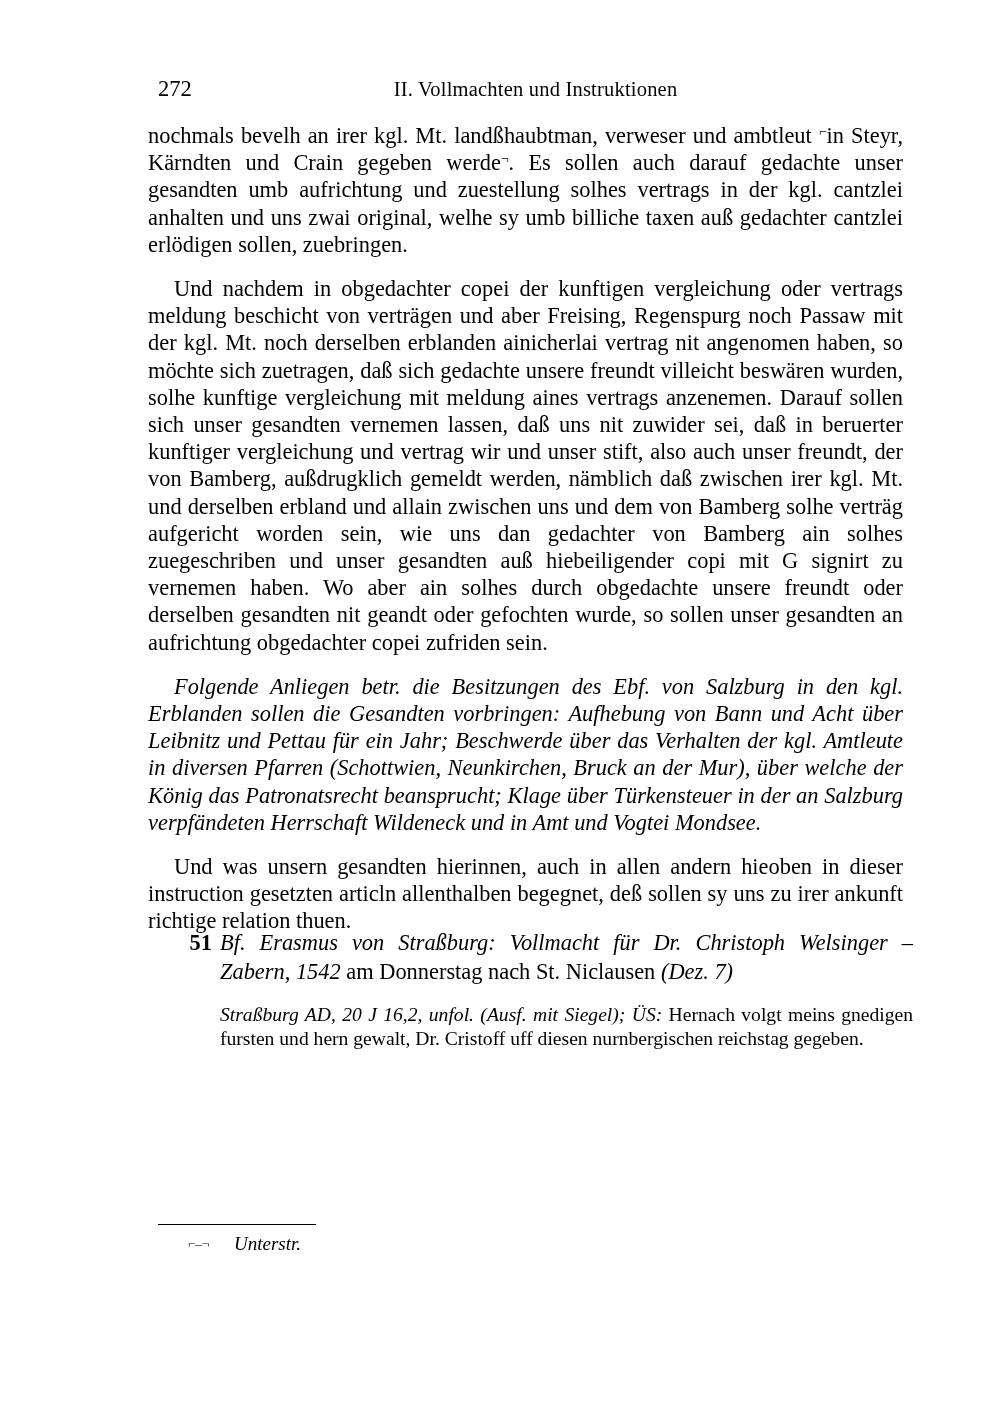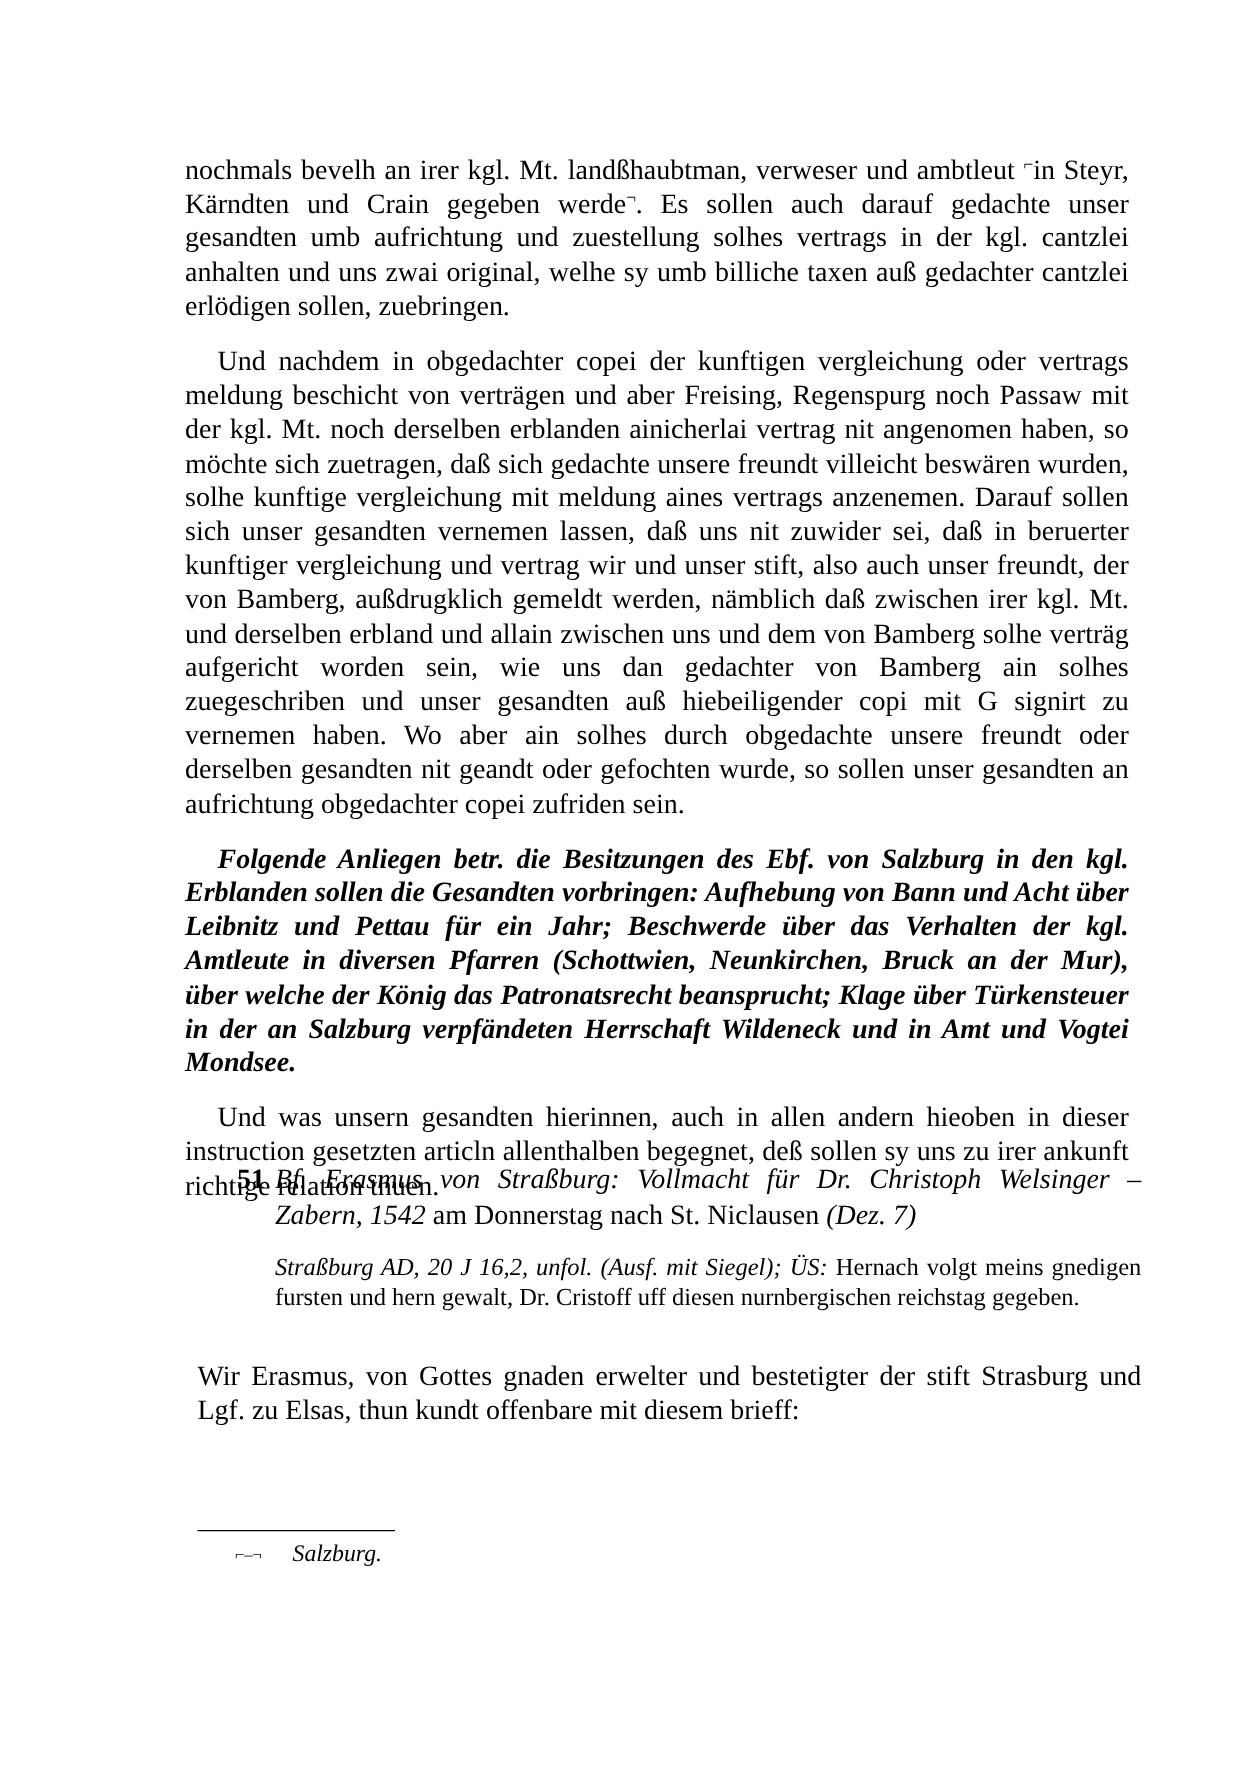"272" div.running-head { html: none -> <div> <span>272</span> <span>II. Vollmachten und Instruktionen</span> </div> }
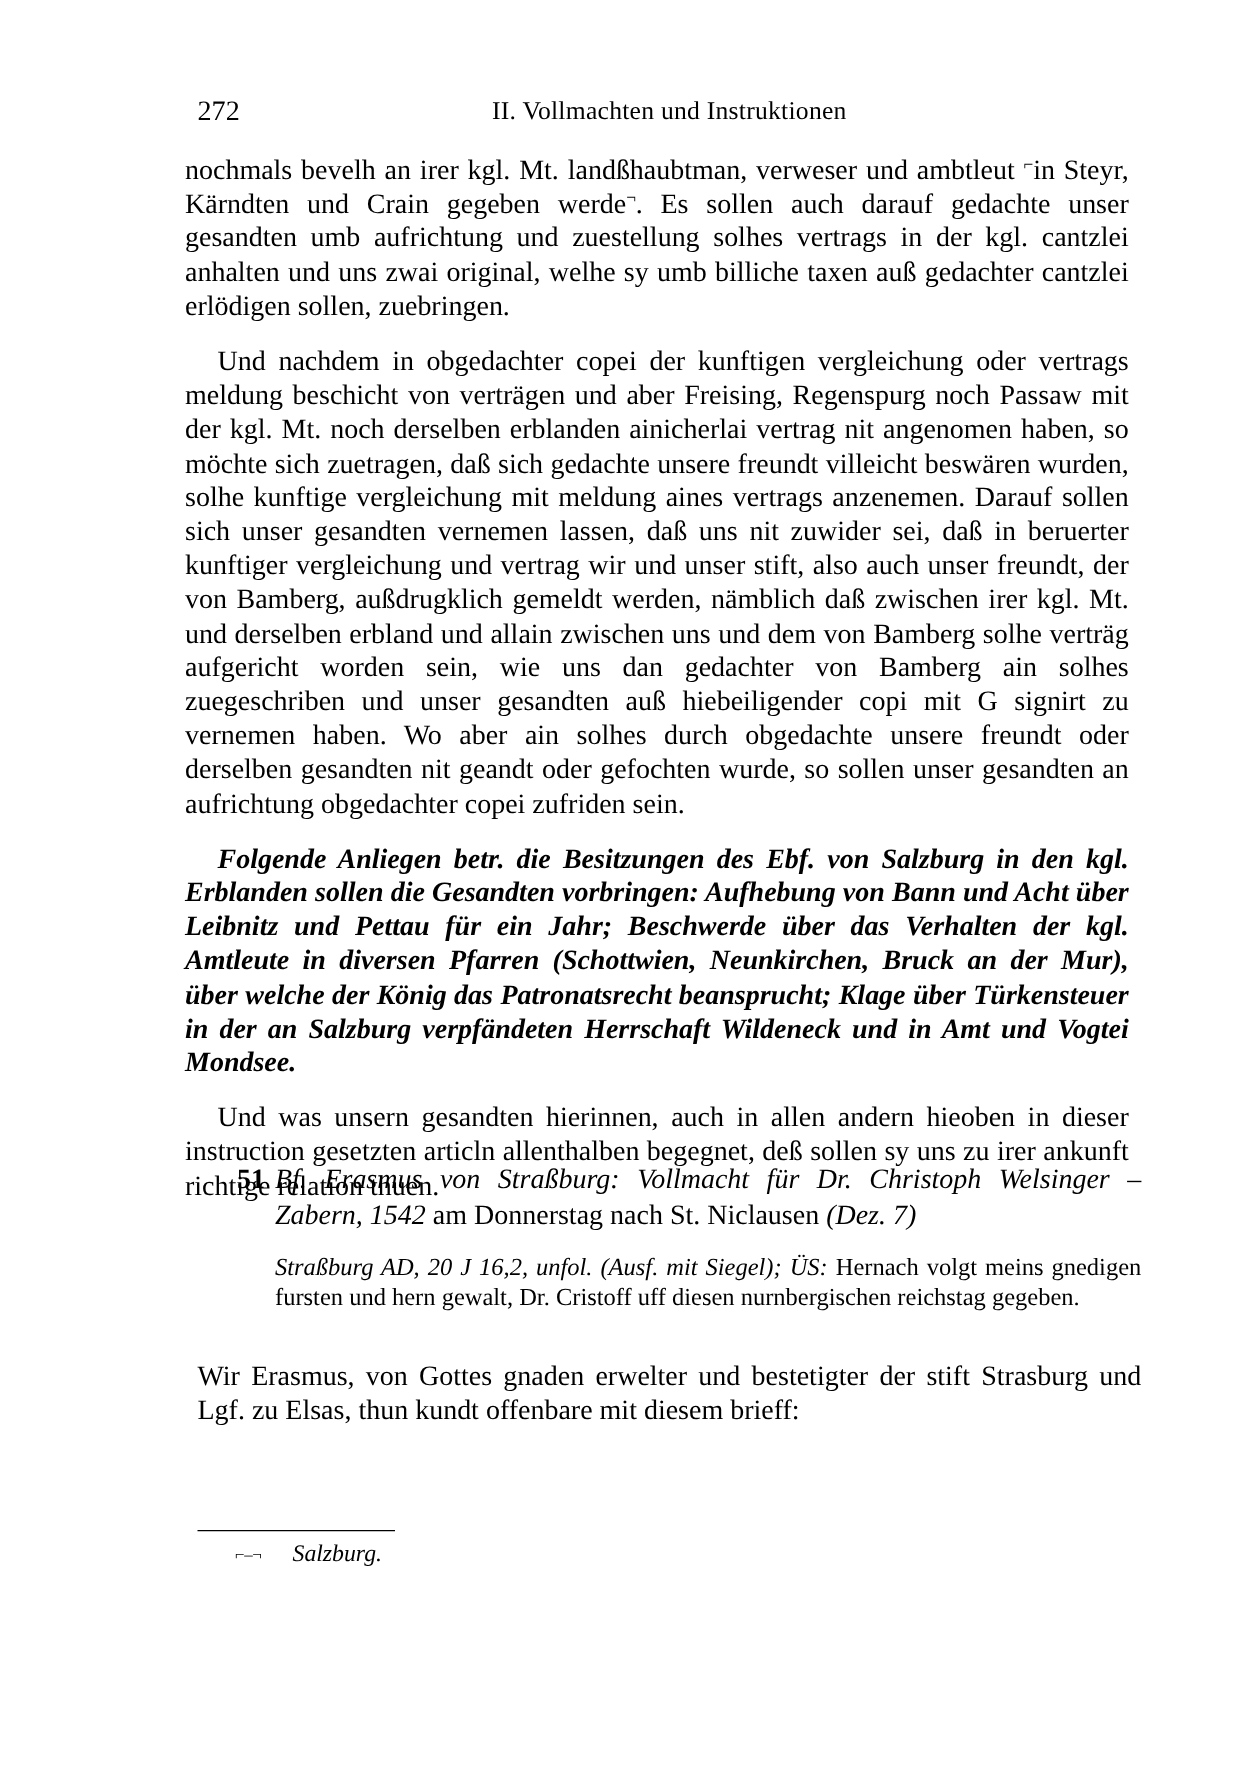"Folgende Anliegen betr. die Besitzungen" p.para.italic { font-weight: bold -> none }
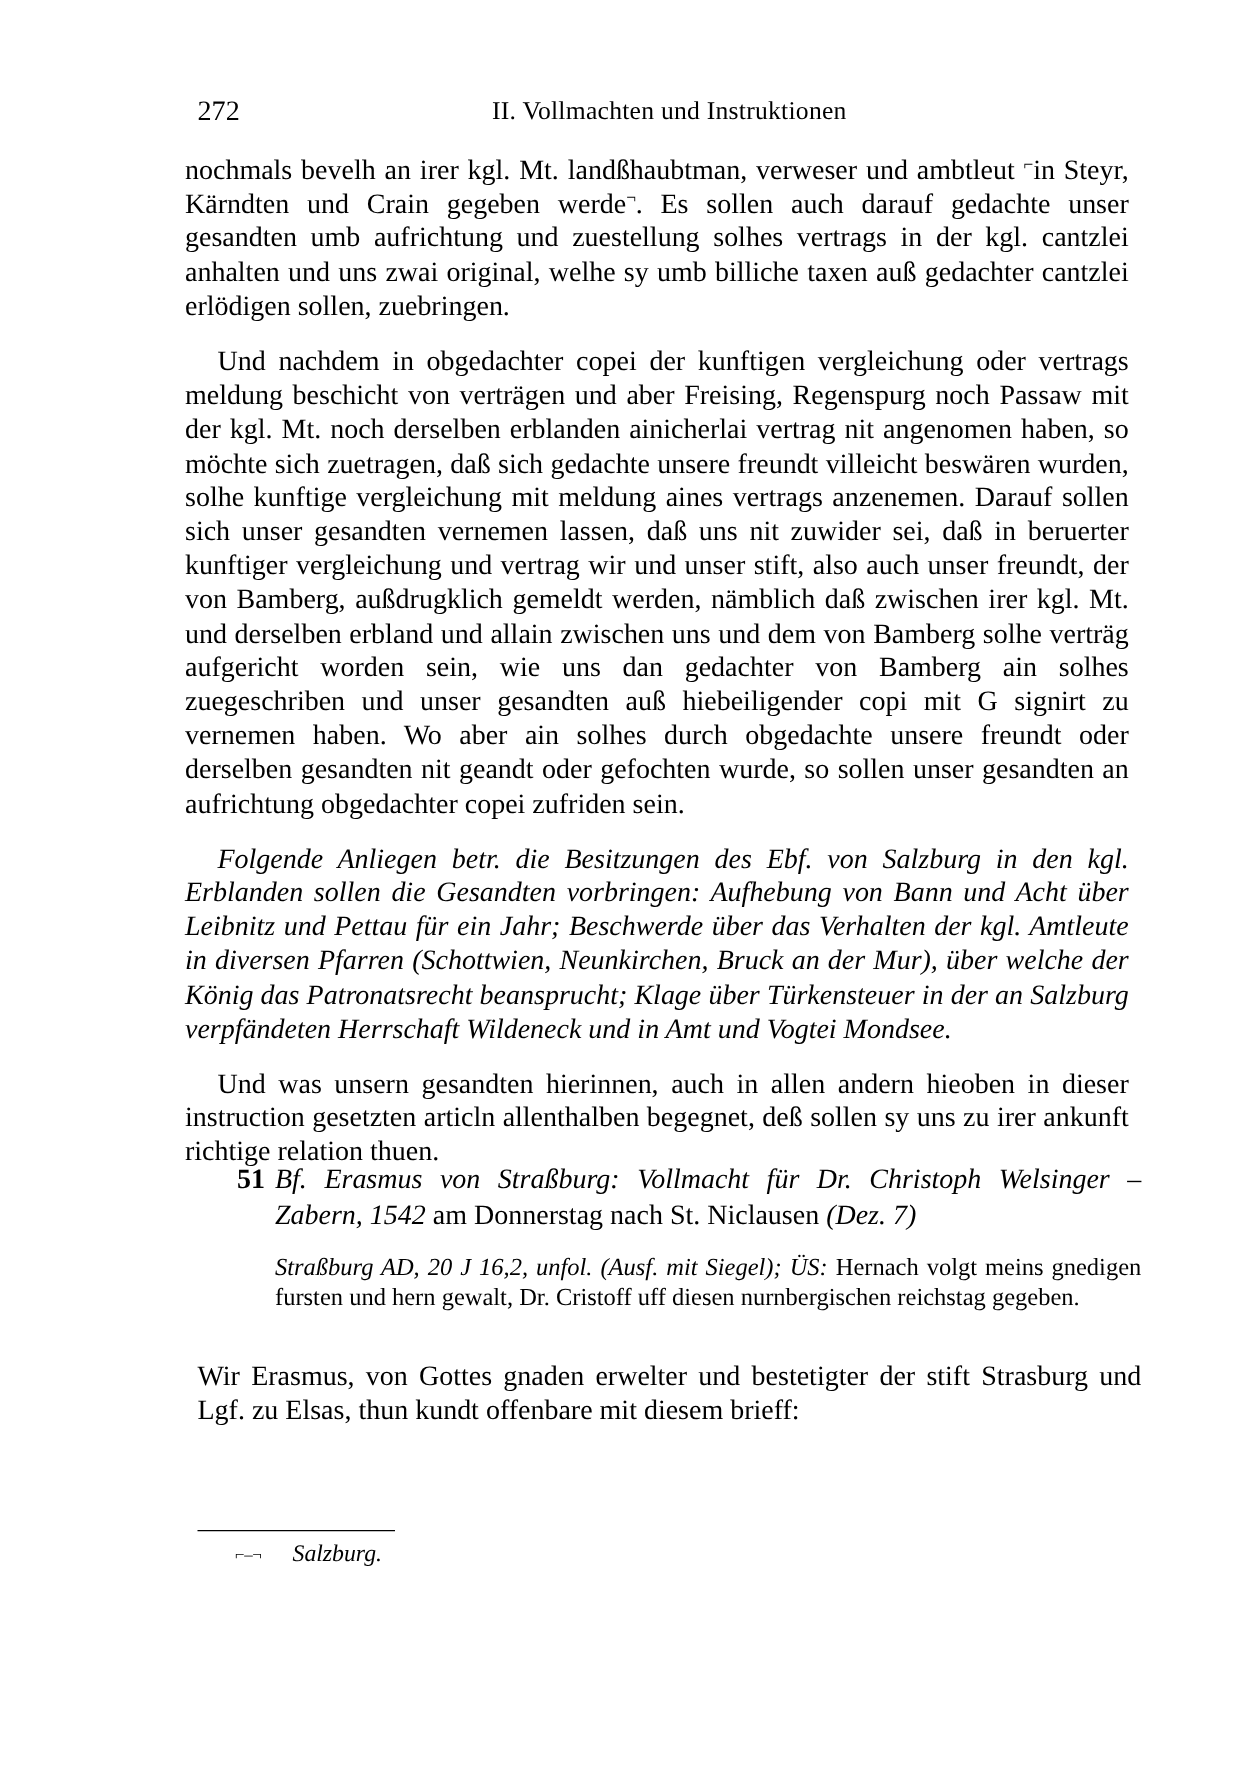"Wir Erasmus, von Gottes gnaden" div.after-note { html: <div> <p>Wir Erasmus, von Gottes gnaden erwelter und bestetigter der stift Strasburg und Lgf. zu Elsas, thun kundt offenbare mit diesem brieff:</p> </div> -> none }
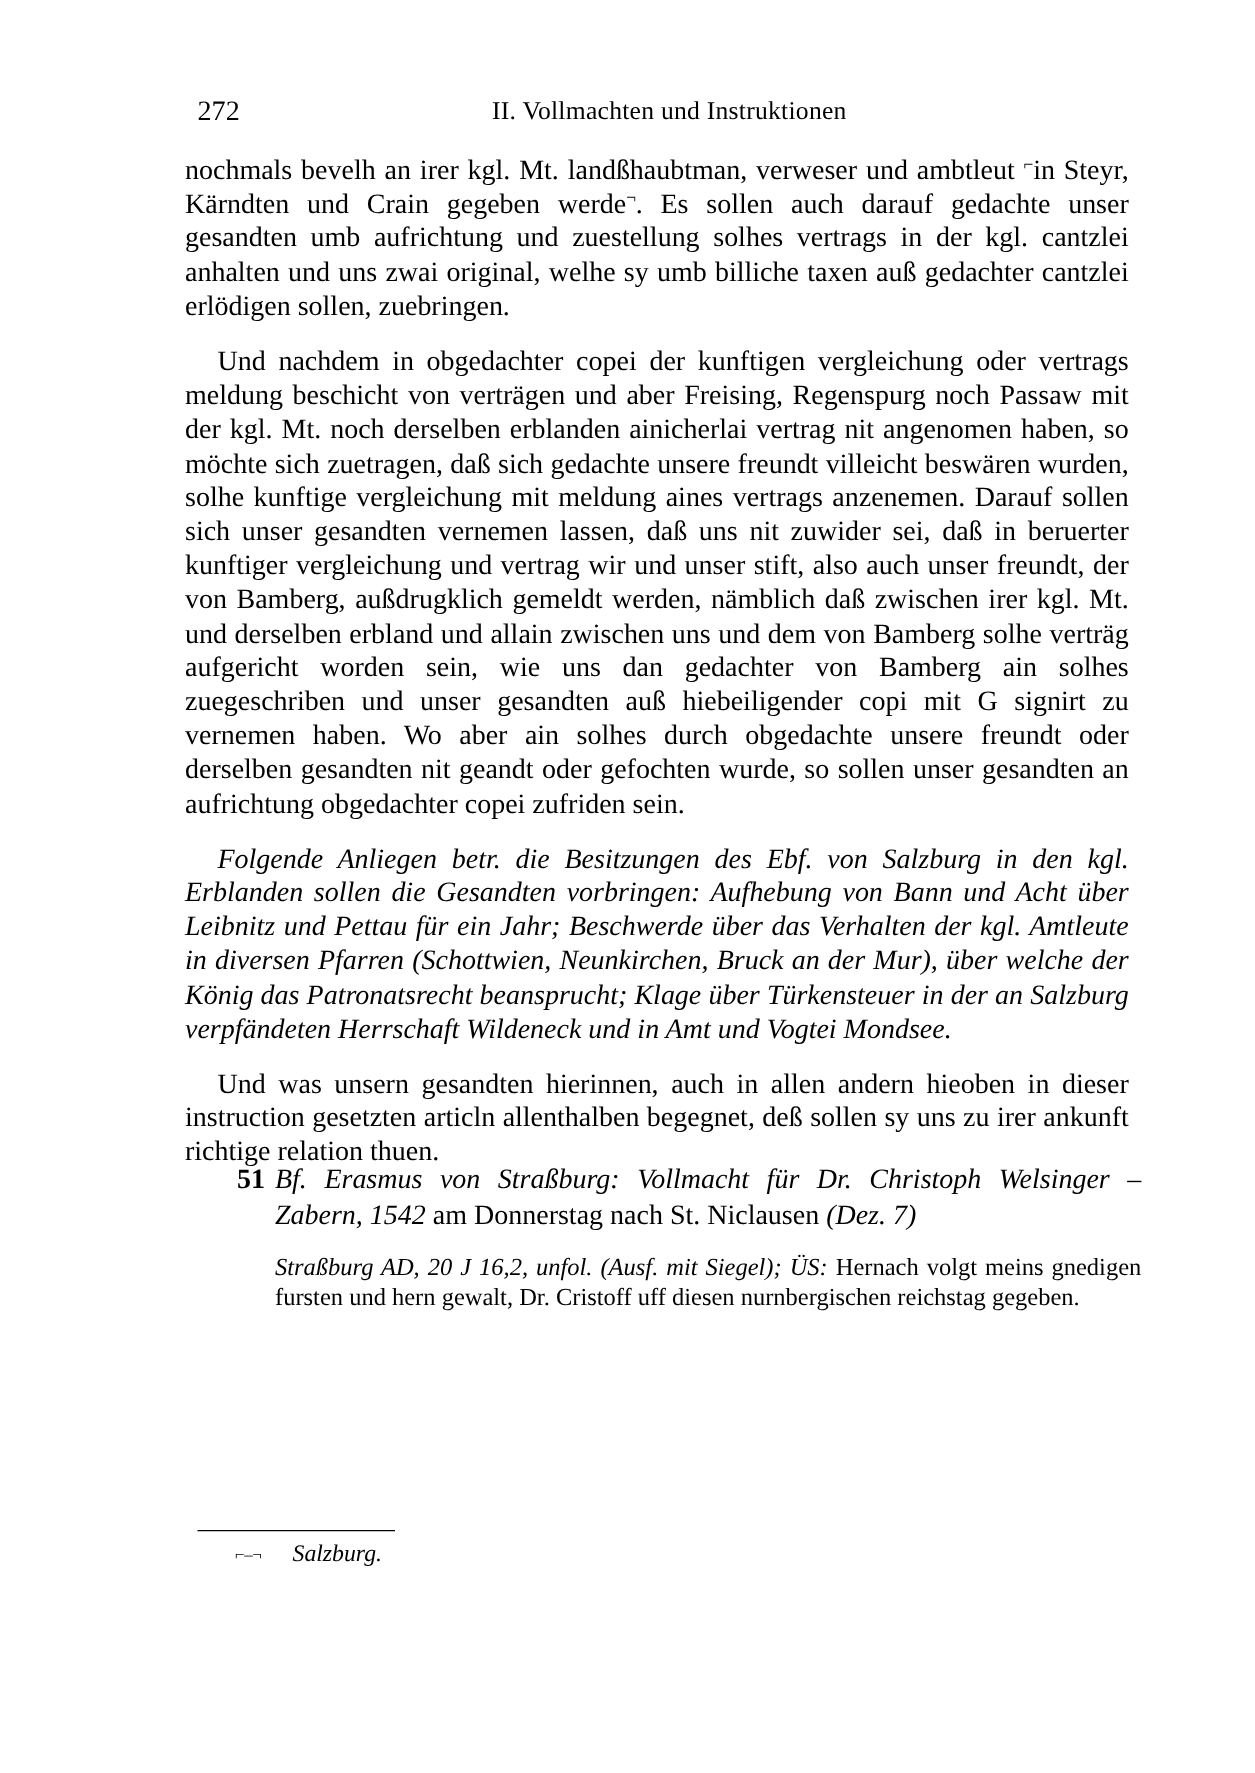"Salzburg." span.fn-text { text: Salzburg -> Unterstr }
